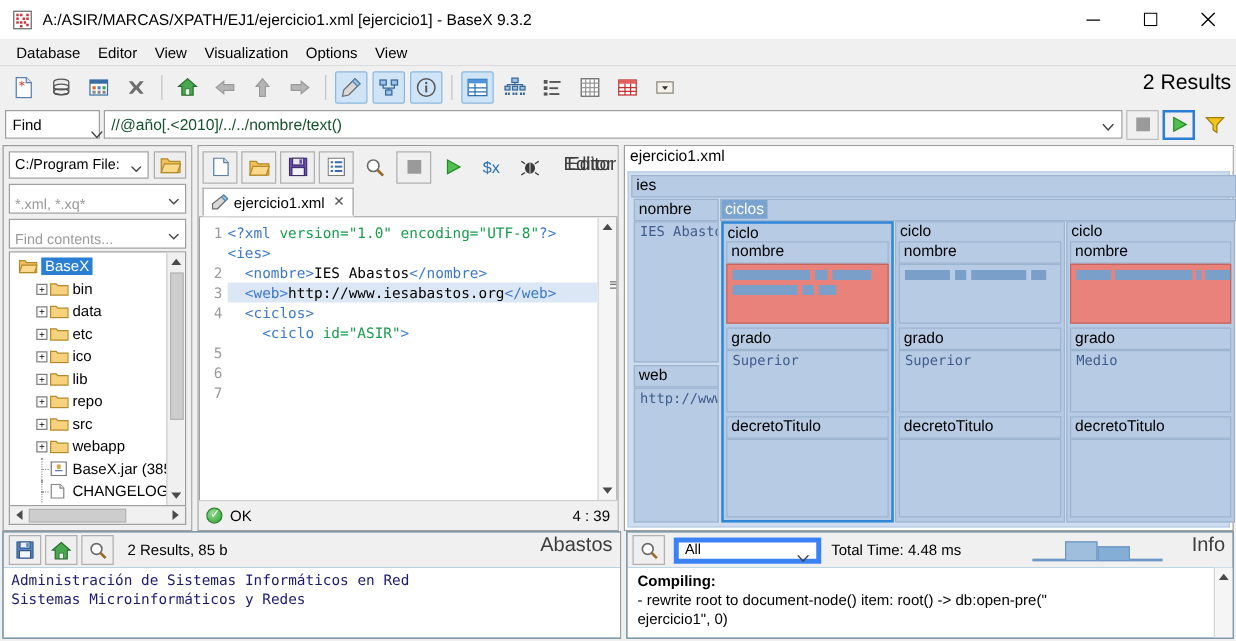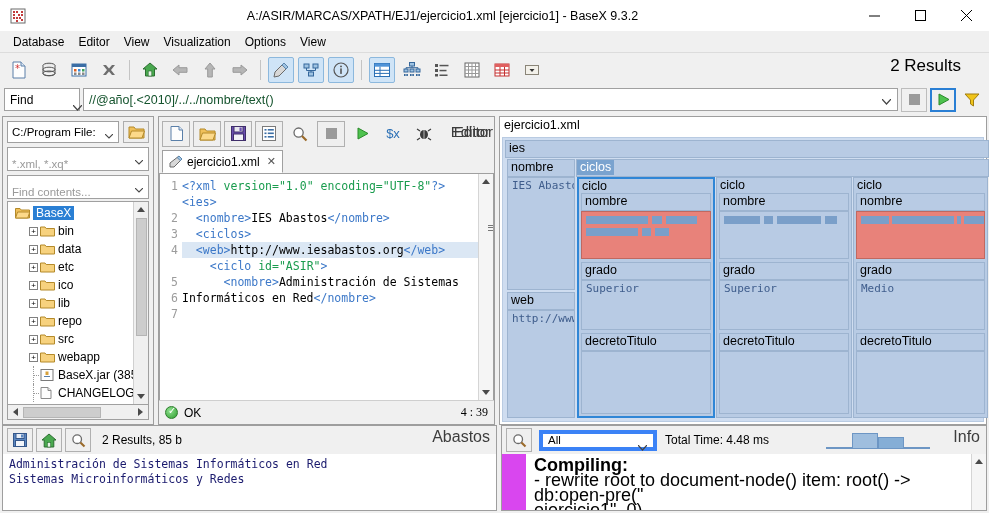"A:/ASIR/MARCAS/XPATH/EJ1/ejercicio1.xml" .title-text { text-align: center -> none }
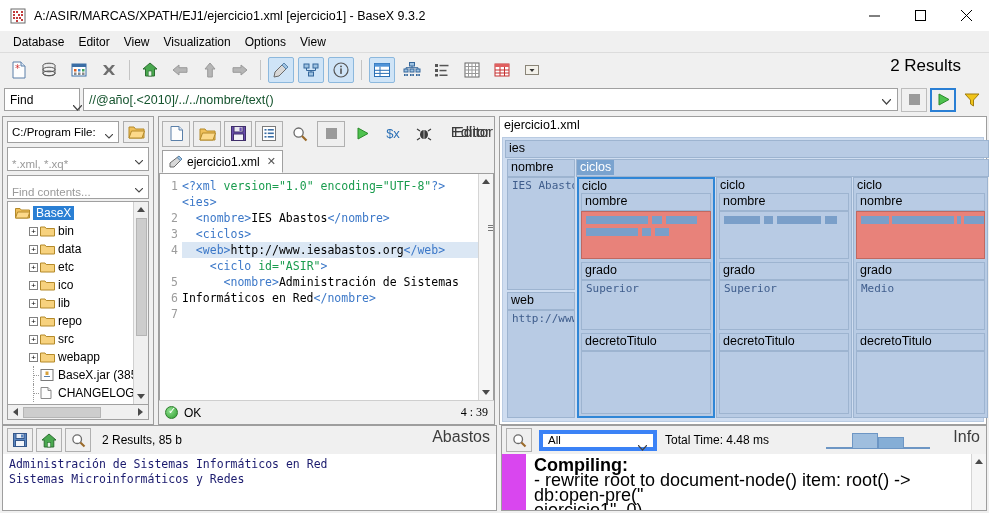"2 Results" .results-label { right: 28px -> 4px }
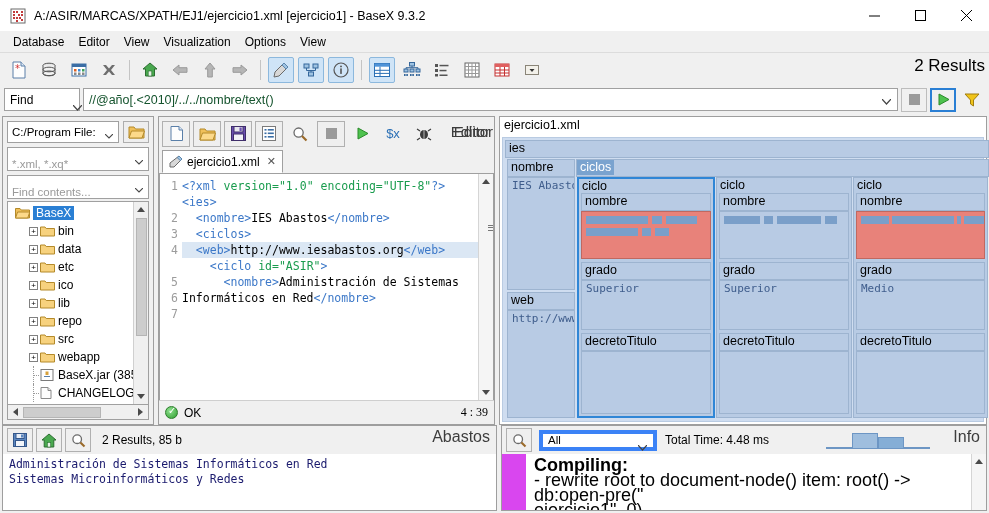"<ciclos>" div.ln { order: before "<web>http://www.iesabastos.org</web>" -> after "<web>http://www.iesabastos.org</web>" }
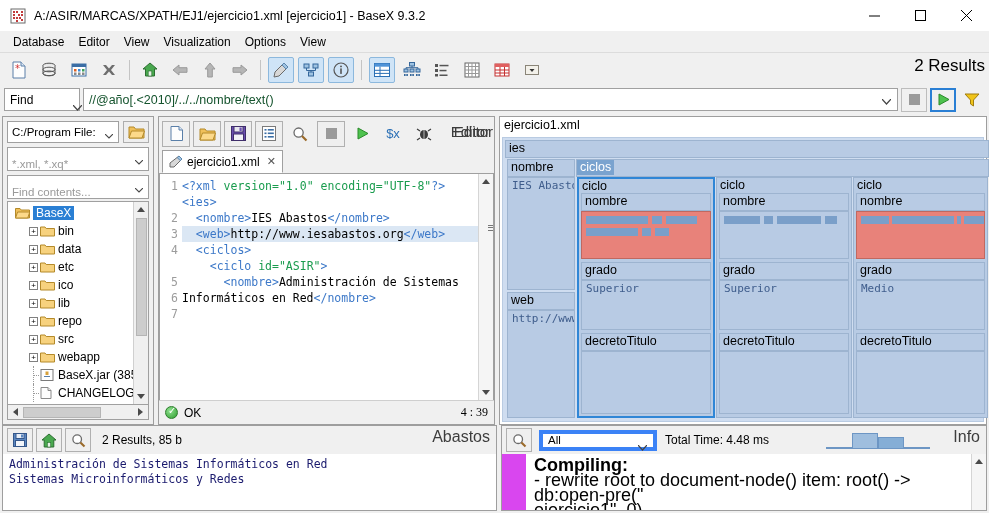"<nombre>Administración de Sistemas" div.ln { html: <div><span> &lt;nombre&gt;</span><span>Administración de Sistemas Informáticos en Red</span><span>&lt;/nombre&gt;</span></div> -> none }
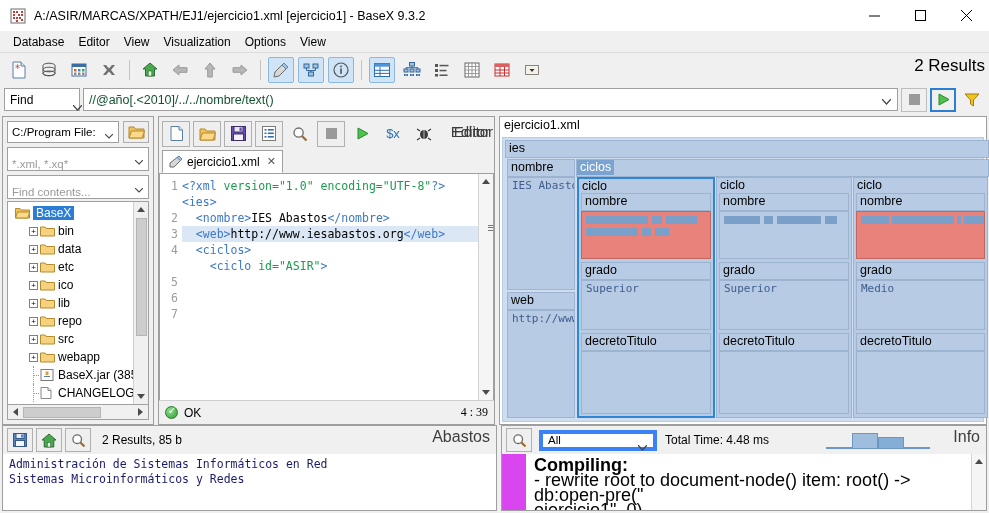"4 : 39" .st-pos { font-family: Liberation Serif, serif -> none }
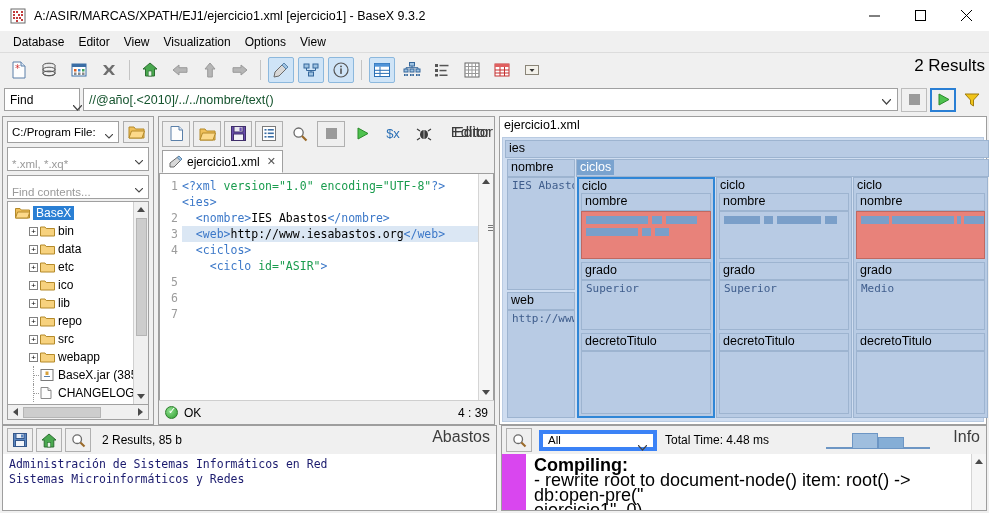"2 Results, 85 b" .bpanel { background: #d946ef -> #0369a1 }
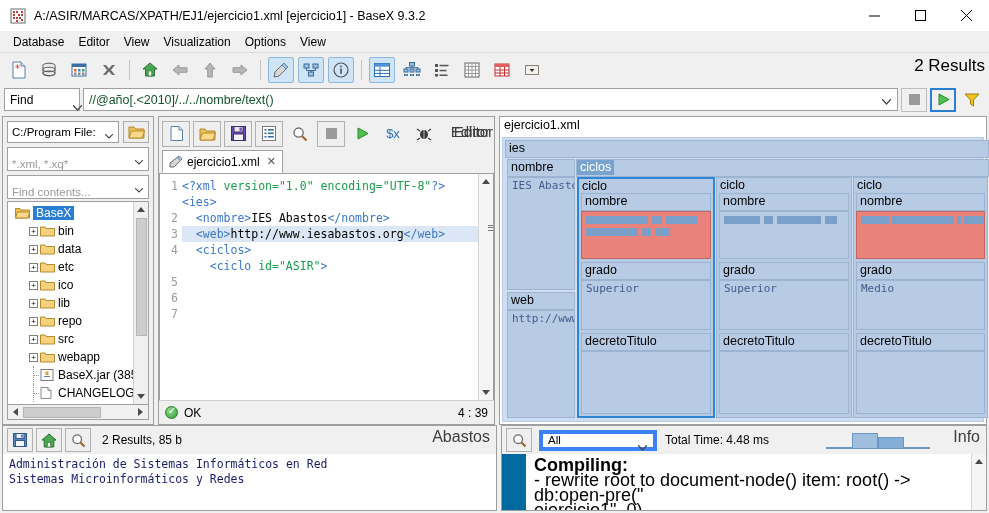"Compiling:" .info-body { font-size: 18px -> 12px; margin-left: 24px -> none }
